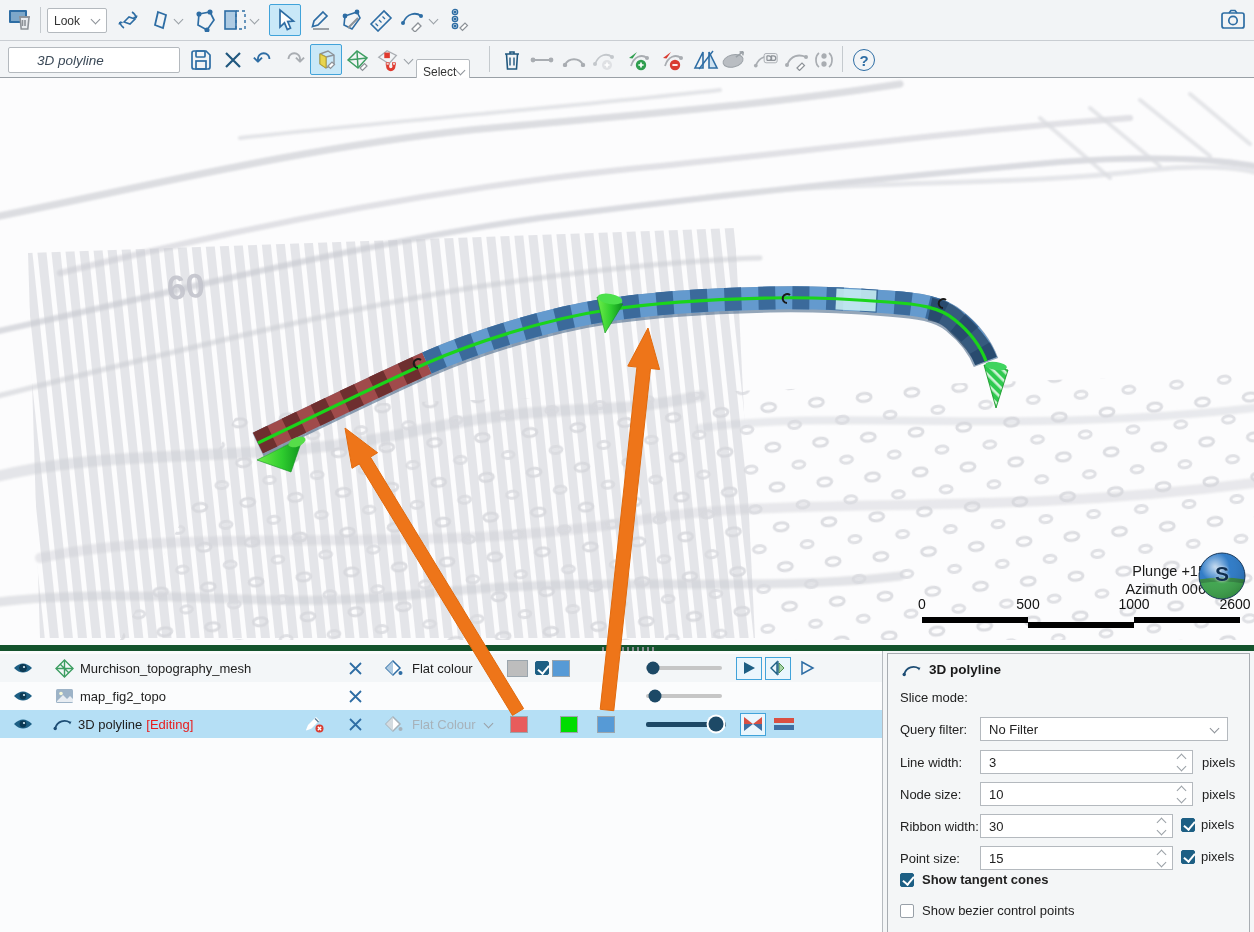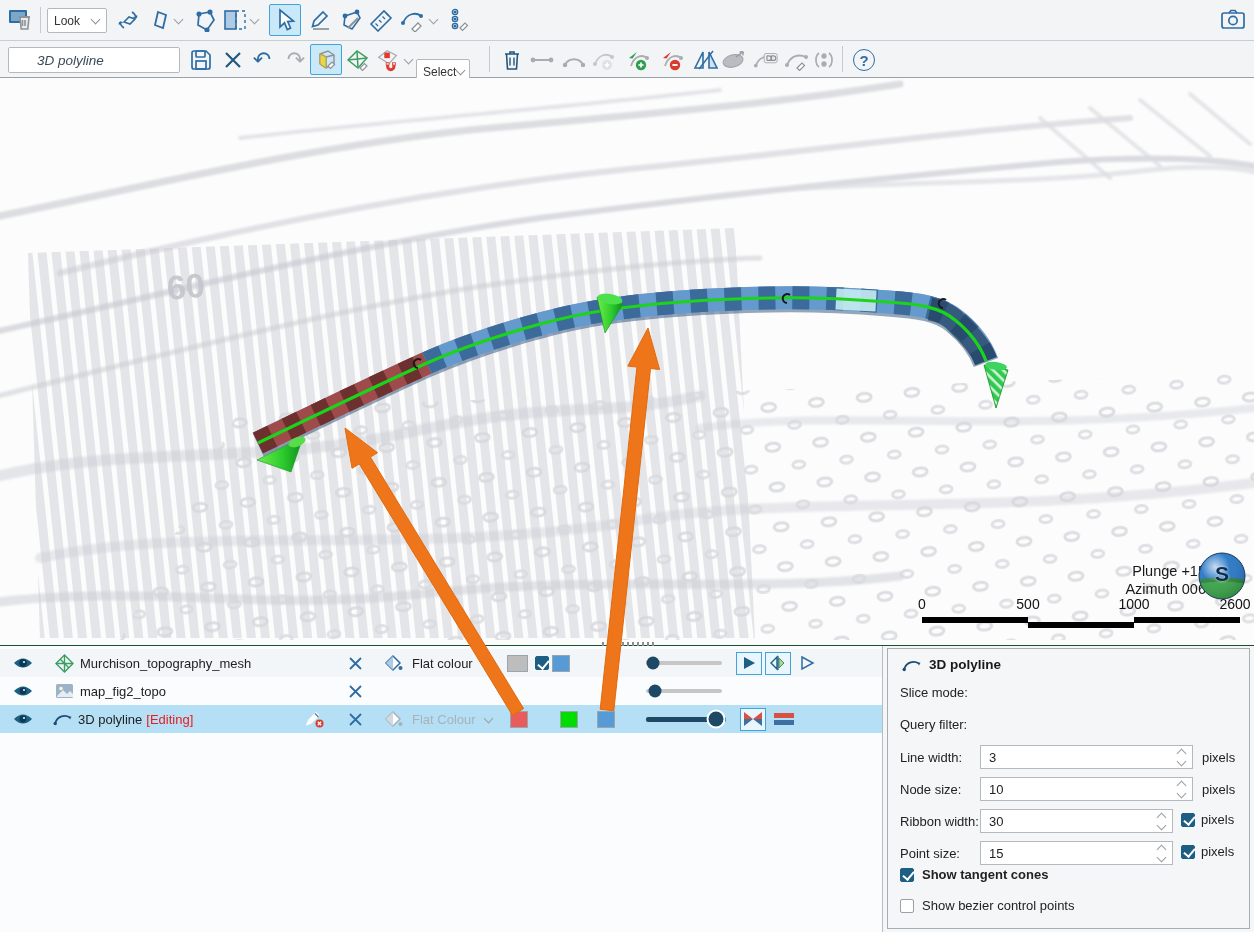"Murchison_topography_mesh" #bottom { border-top: 1px solid #14532d -> 6px solid #14532d }
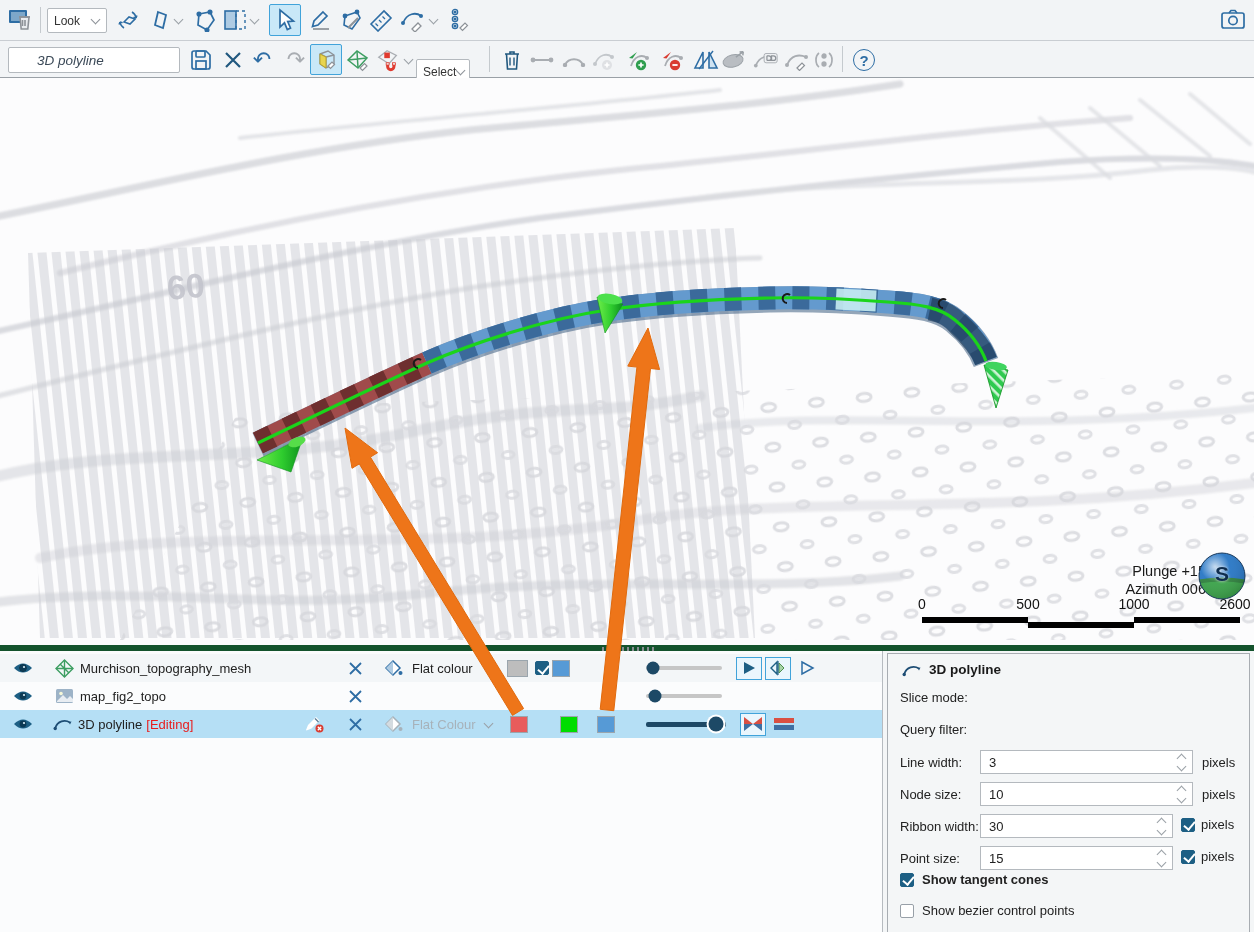"No Filter" div.pddl { html: none -> <div> <span>No Filter</span> <span></span> </div> }
